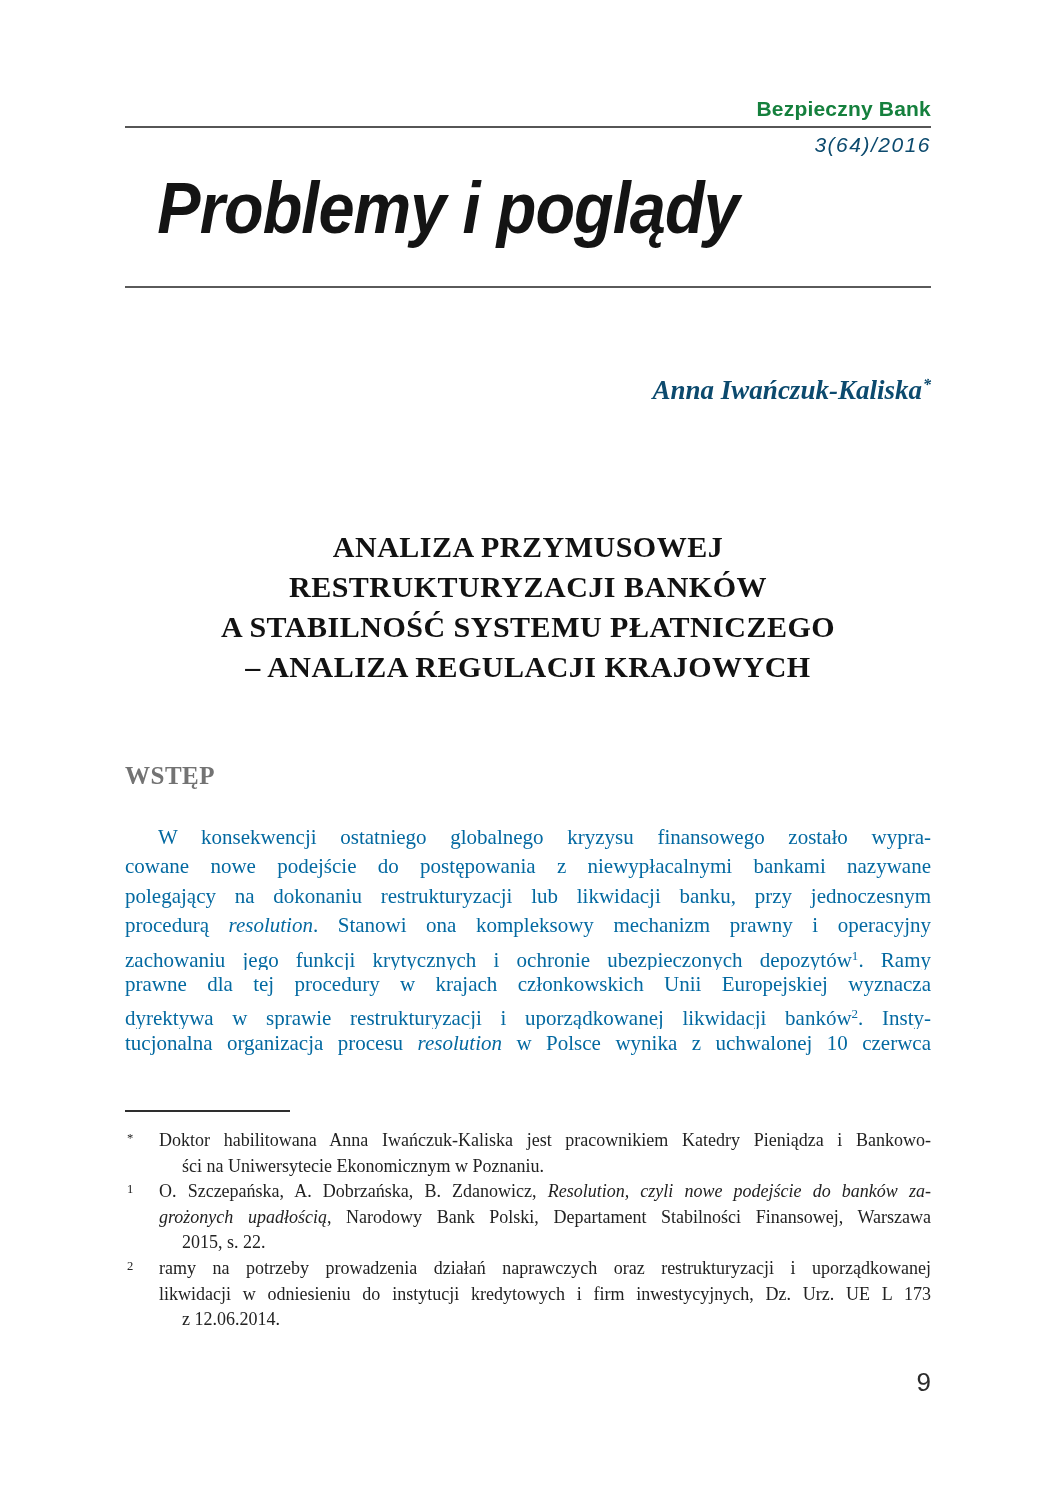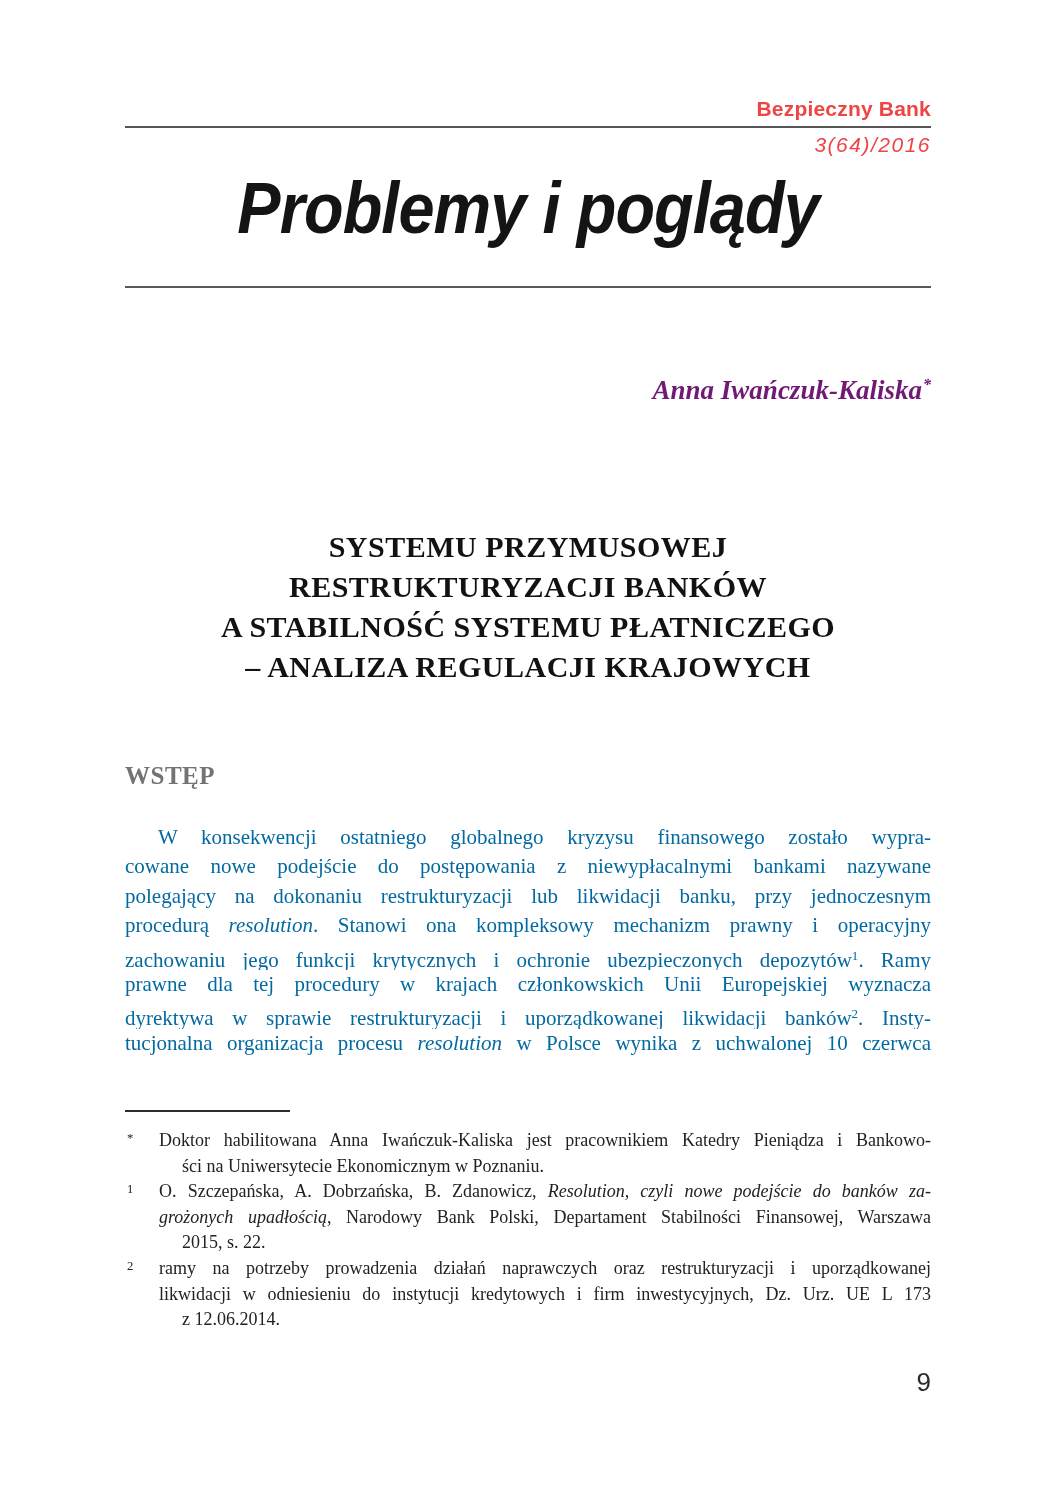"Bezpieczny Bank" .journal-name { color: #ef4444 -> #15803d }
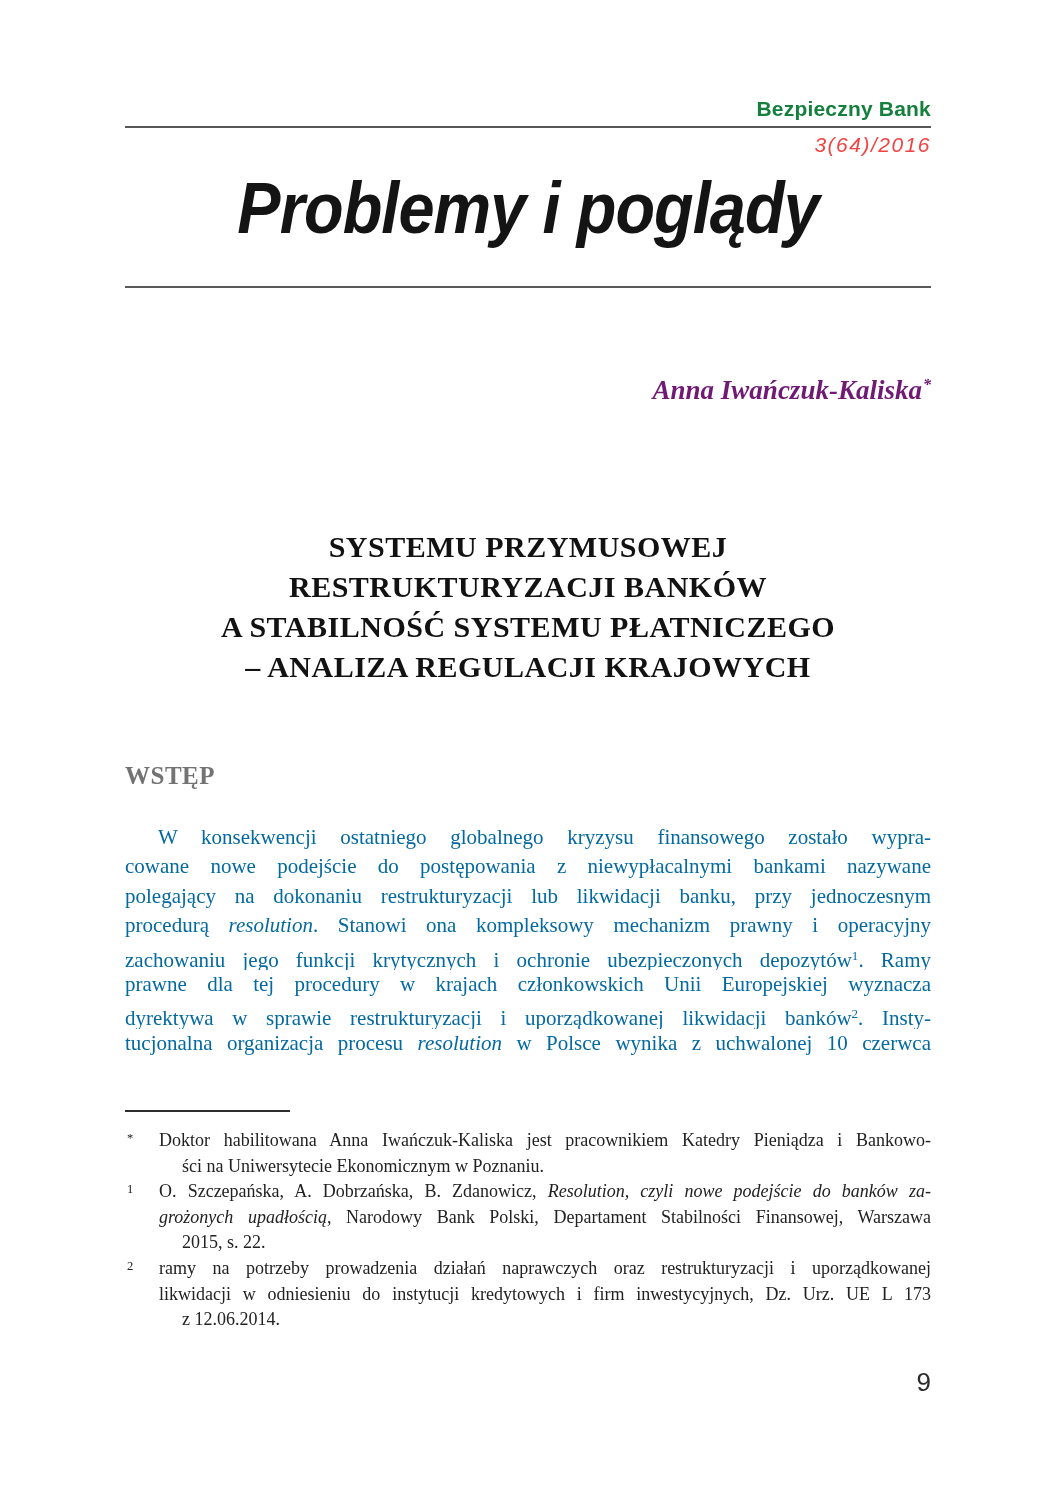"3(64)/2016" .issue { color: #ef4444 -> #0c4a6e }
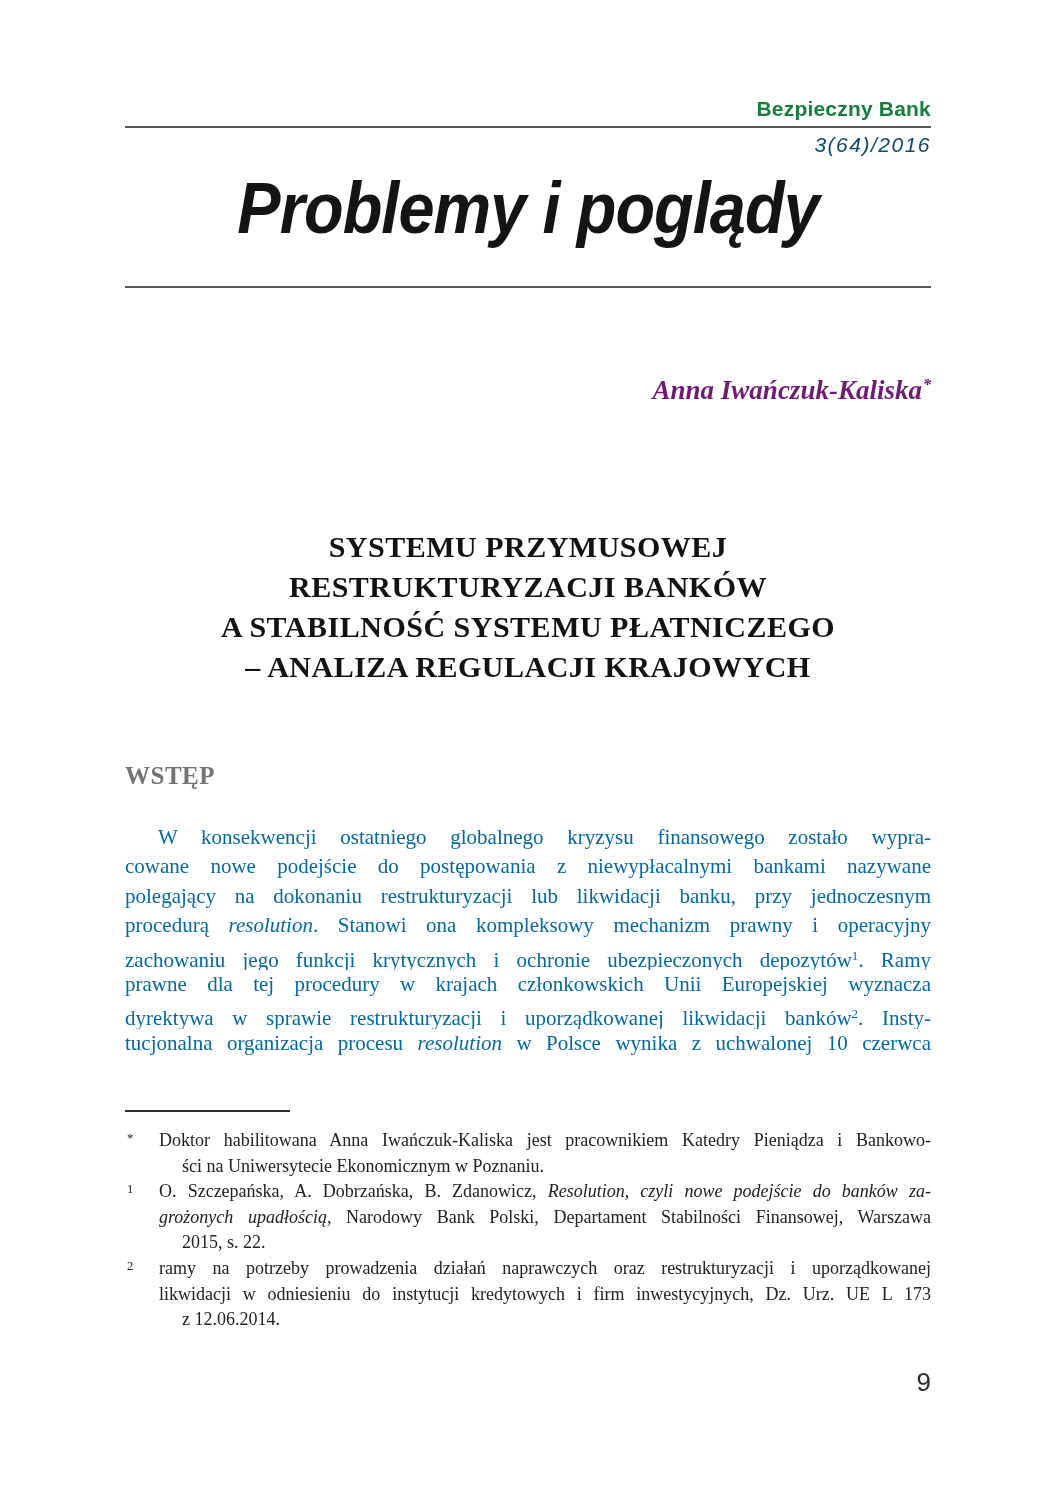"Problemy i poglądy" .banner { text-align: center -> left }
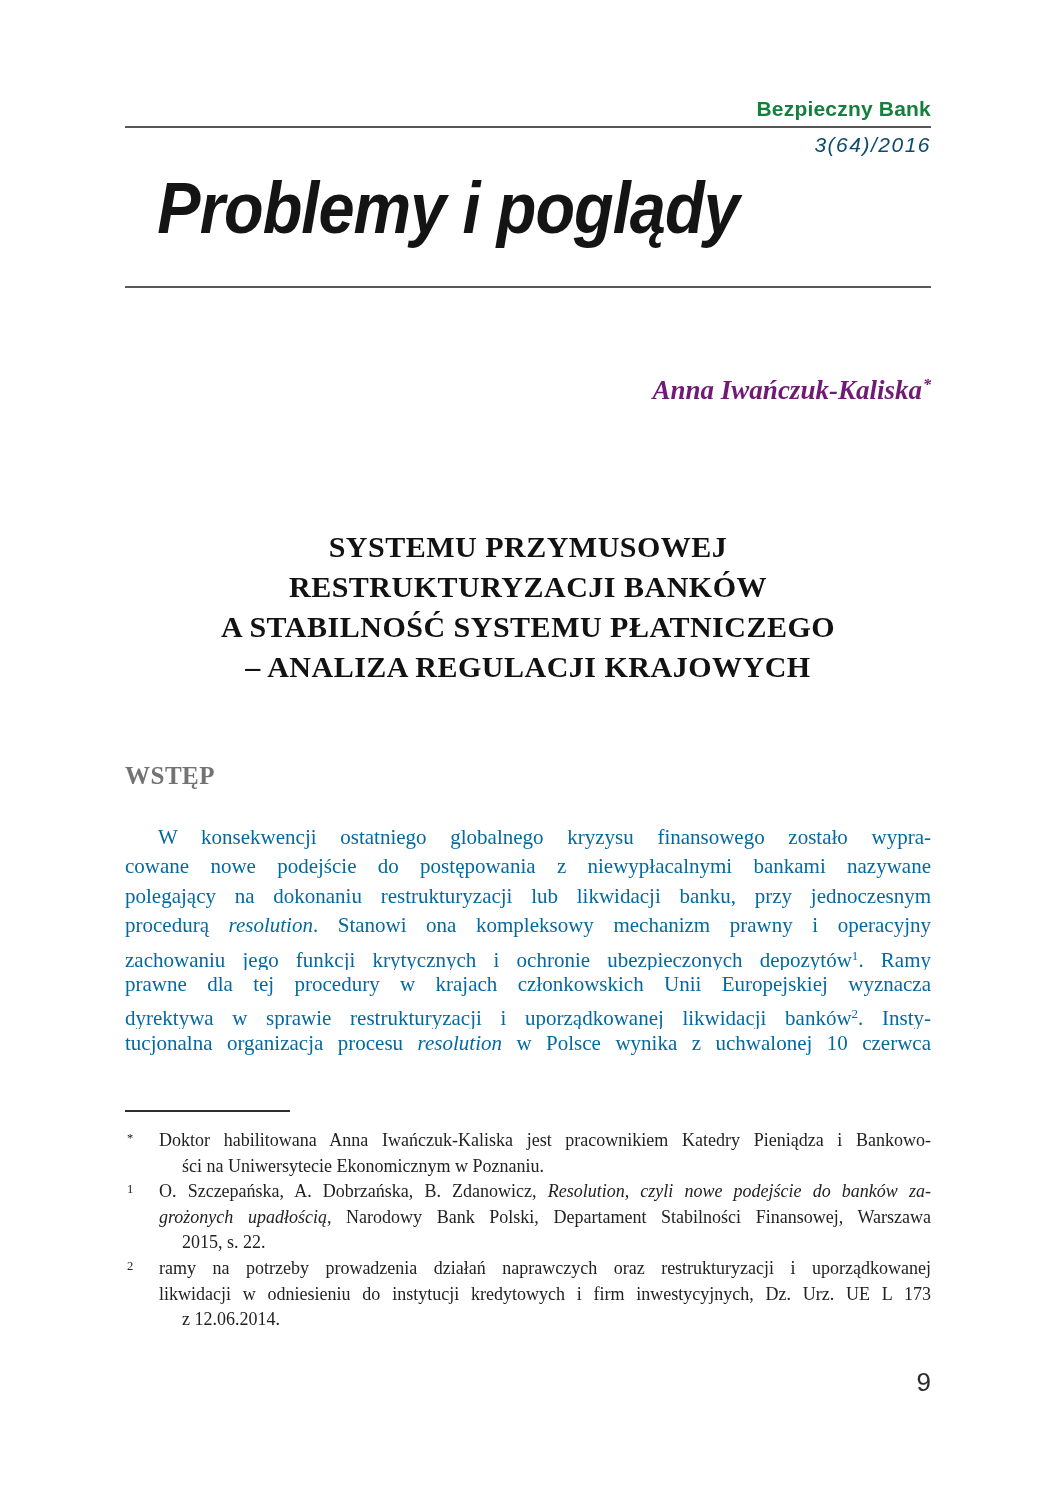"Anna Iwańczuk-Kaliska*" .byline { color: #701a75 -> #0c4a6e }
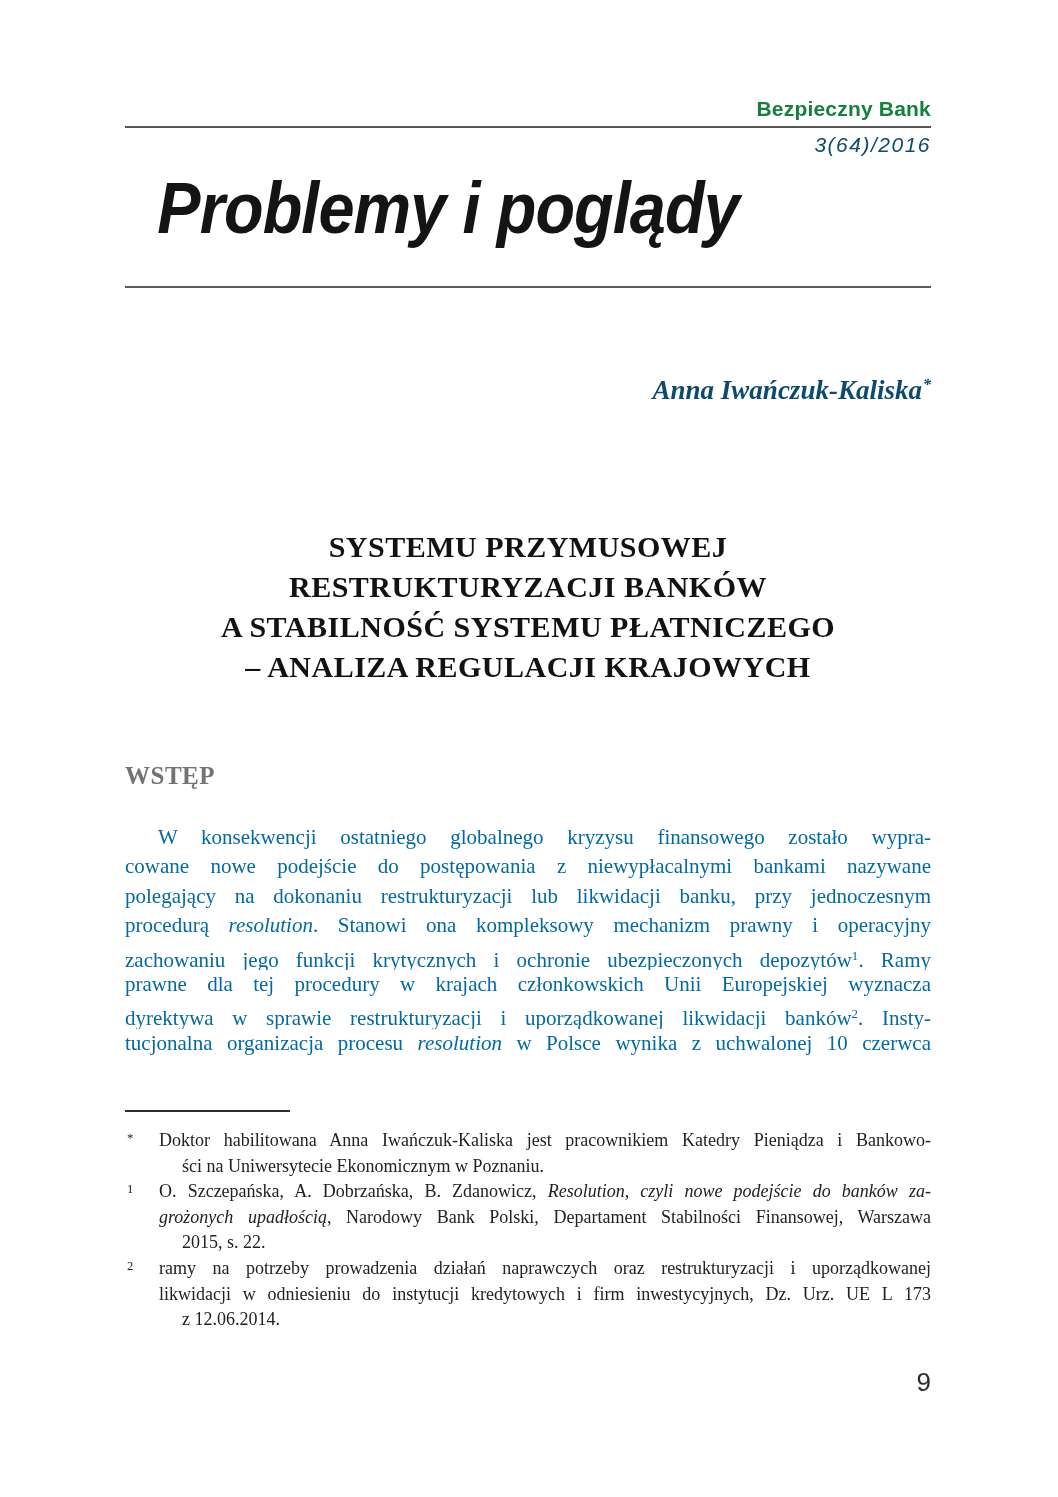"SYSTEMU PRZYMUSOWEJ" div.t-line { text: SYSTEMU -> ANALIZA }
